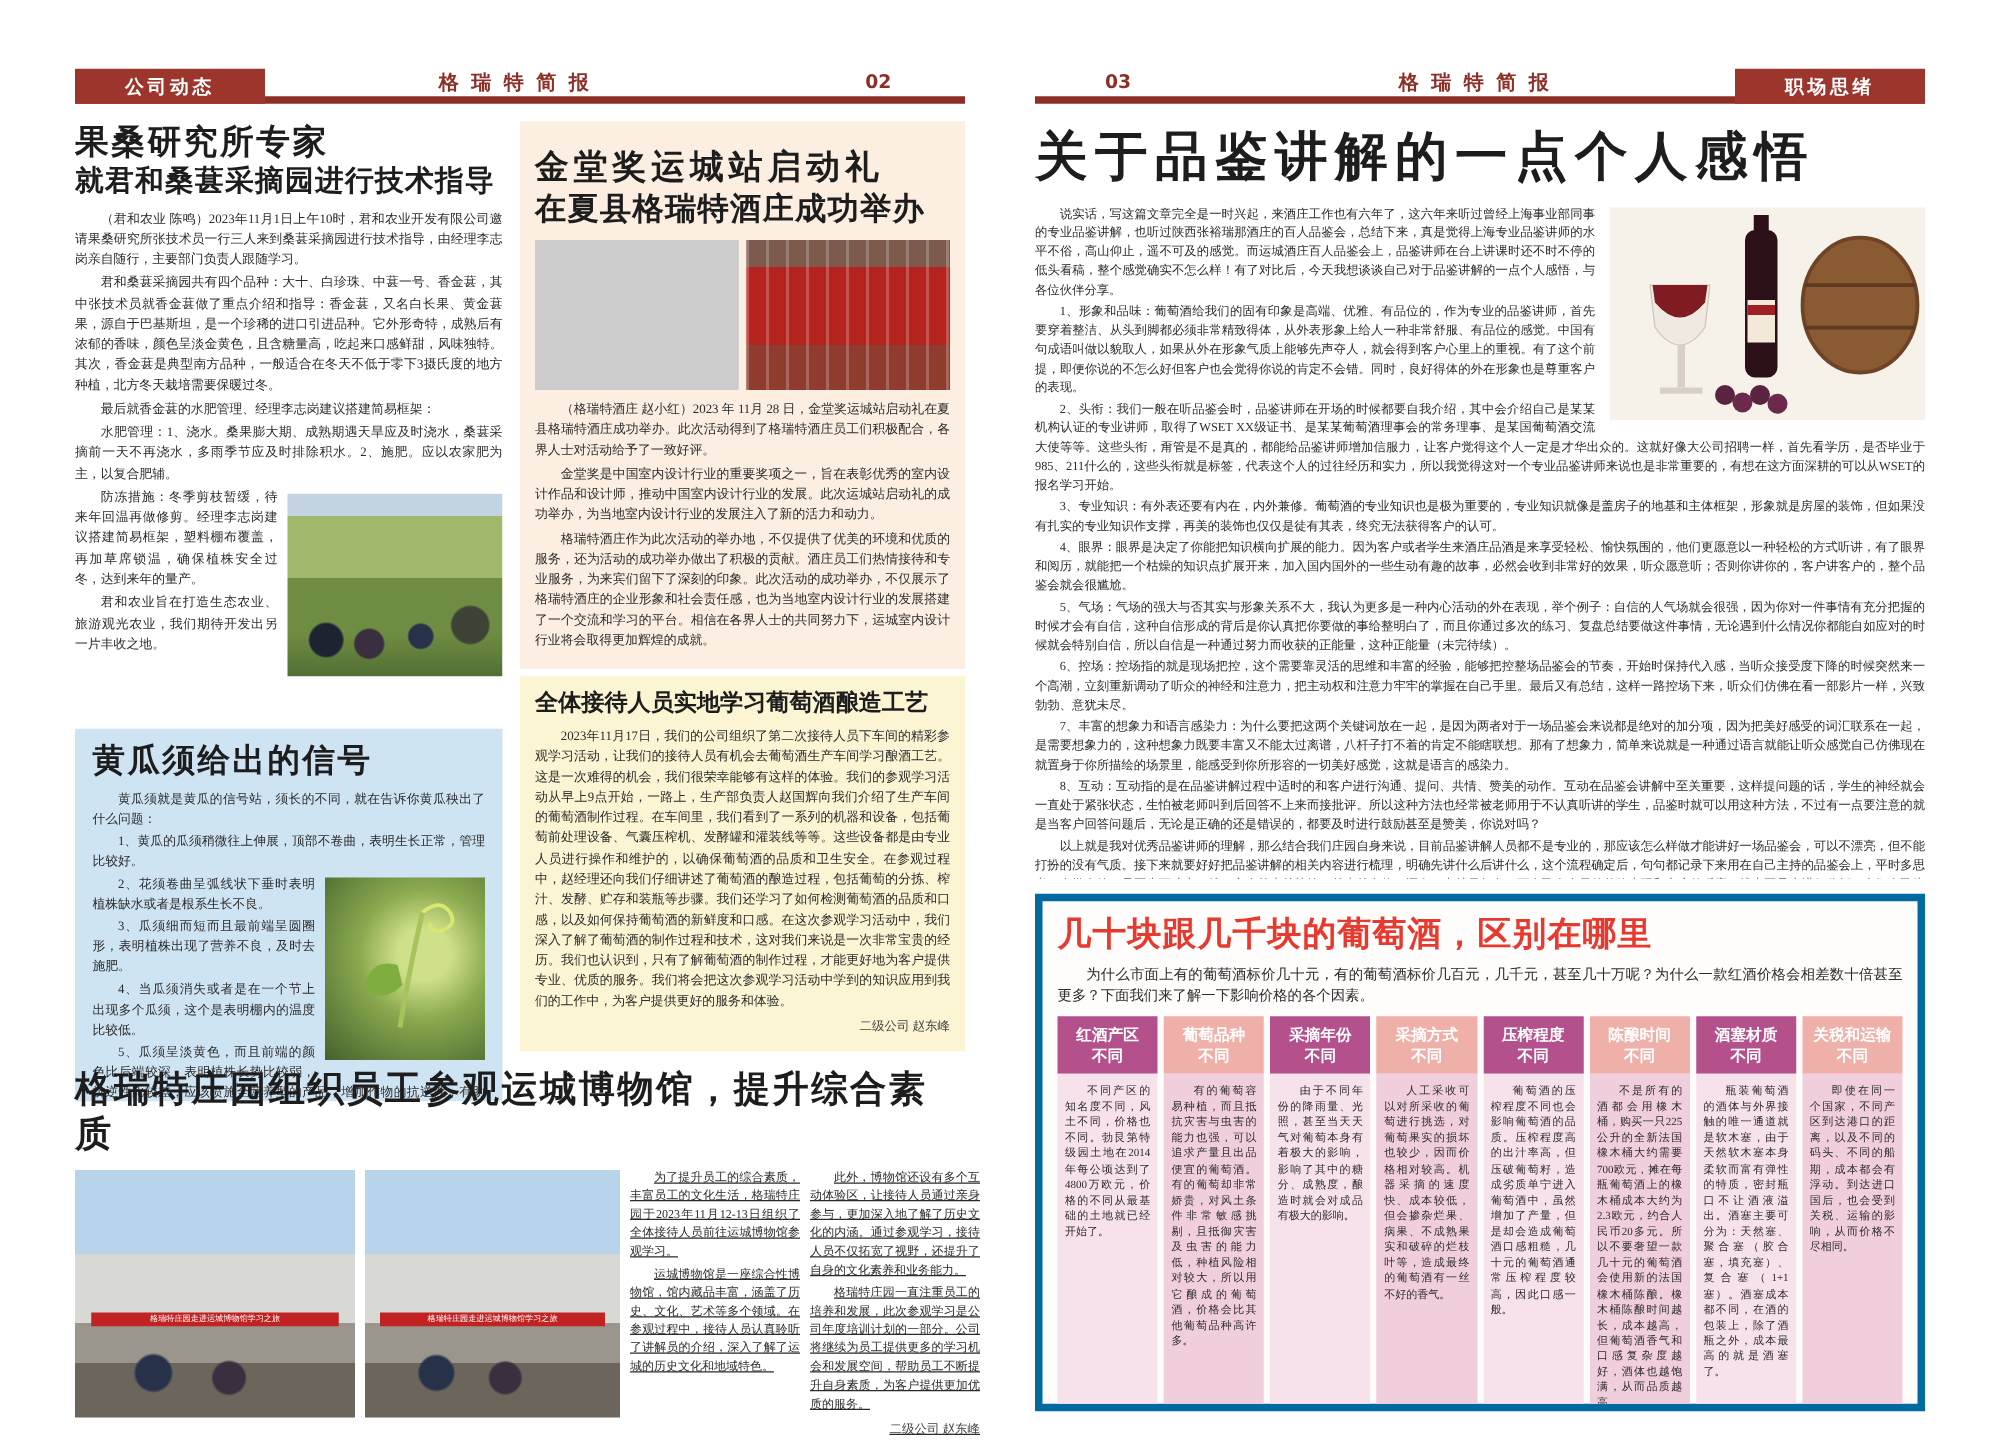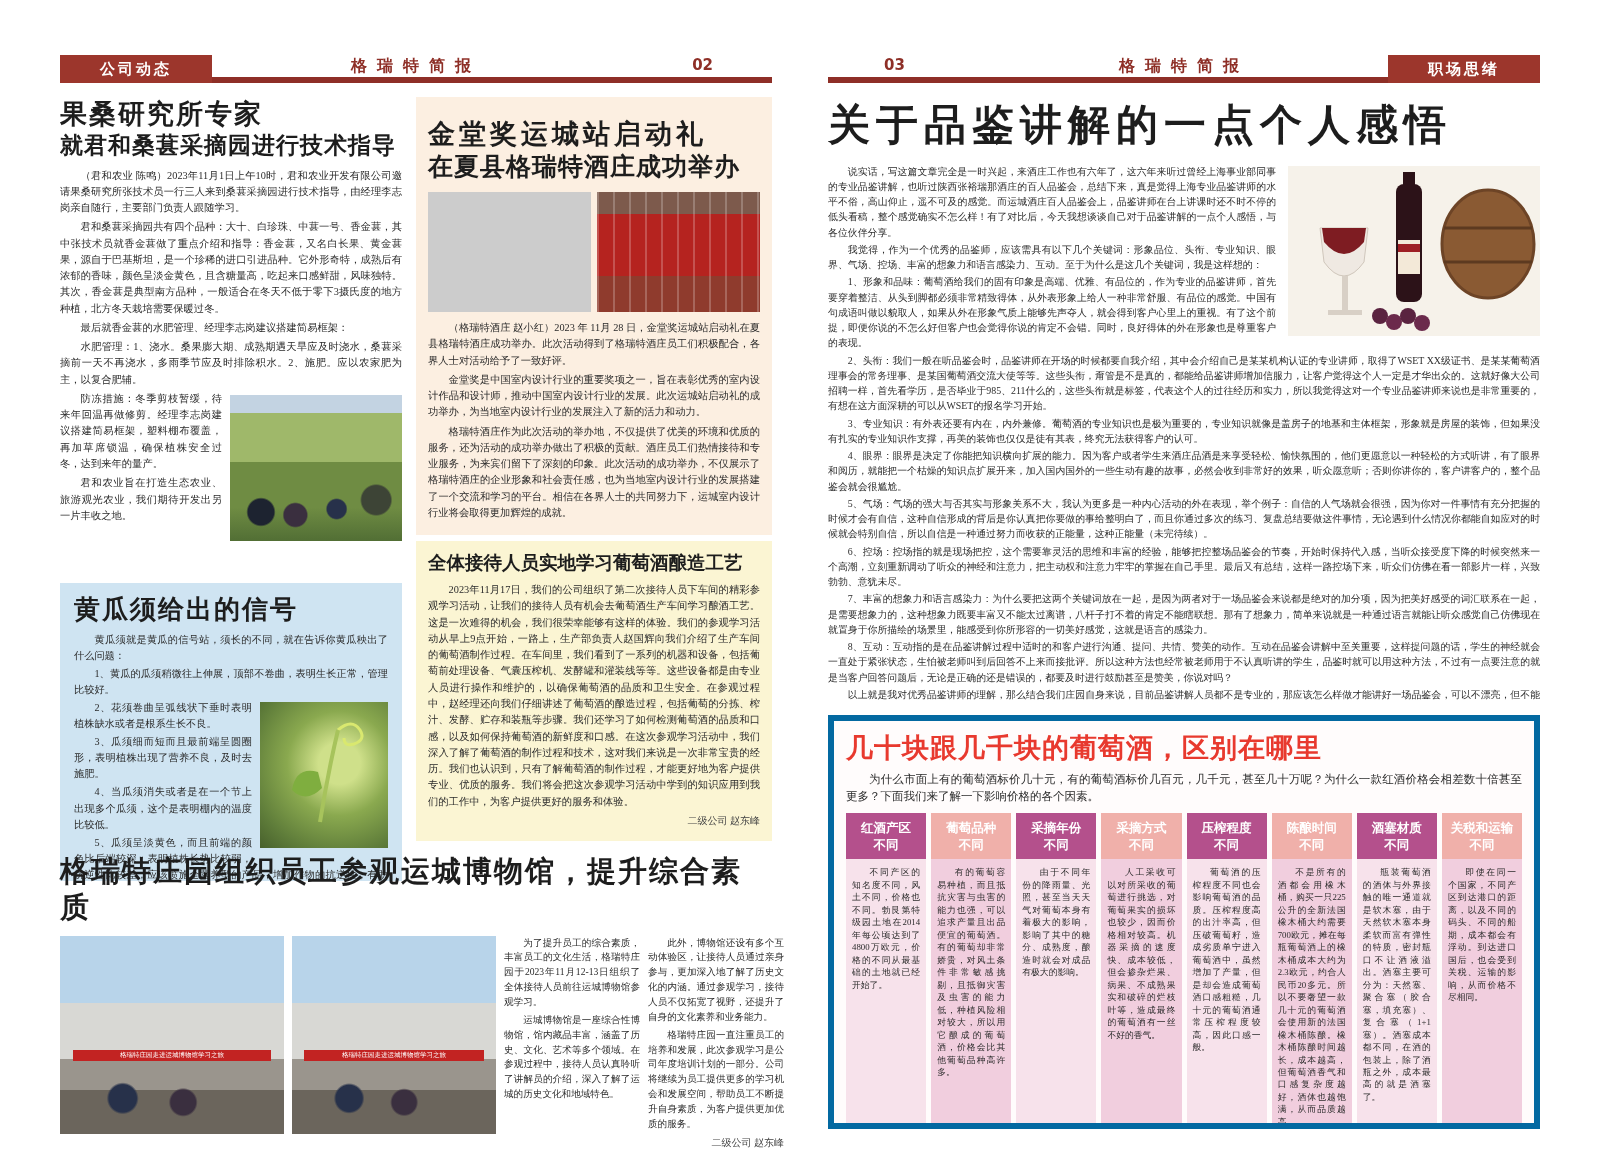"我觉得，作为一个优秀的品鉴师，应该需具有以下几个关键词：形象品位、头衔、专业知识" p.para { html: <p>我觉得，作为一个优秀的品鉴师，应该需具有以下几个关键词：形象品位、头衔、专业知识、眼界、气场、控场、丰富的想象力和语言感染力、互动。至于为什么是这几个关键词，我是这样想的：</p> -> none }
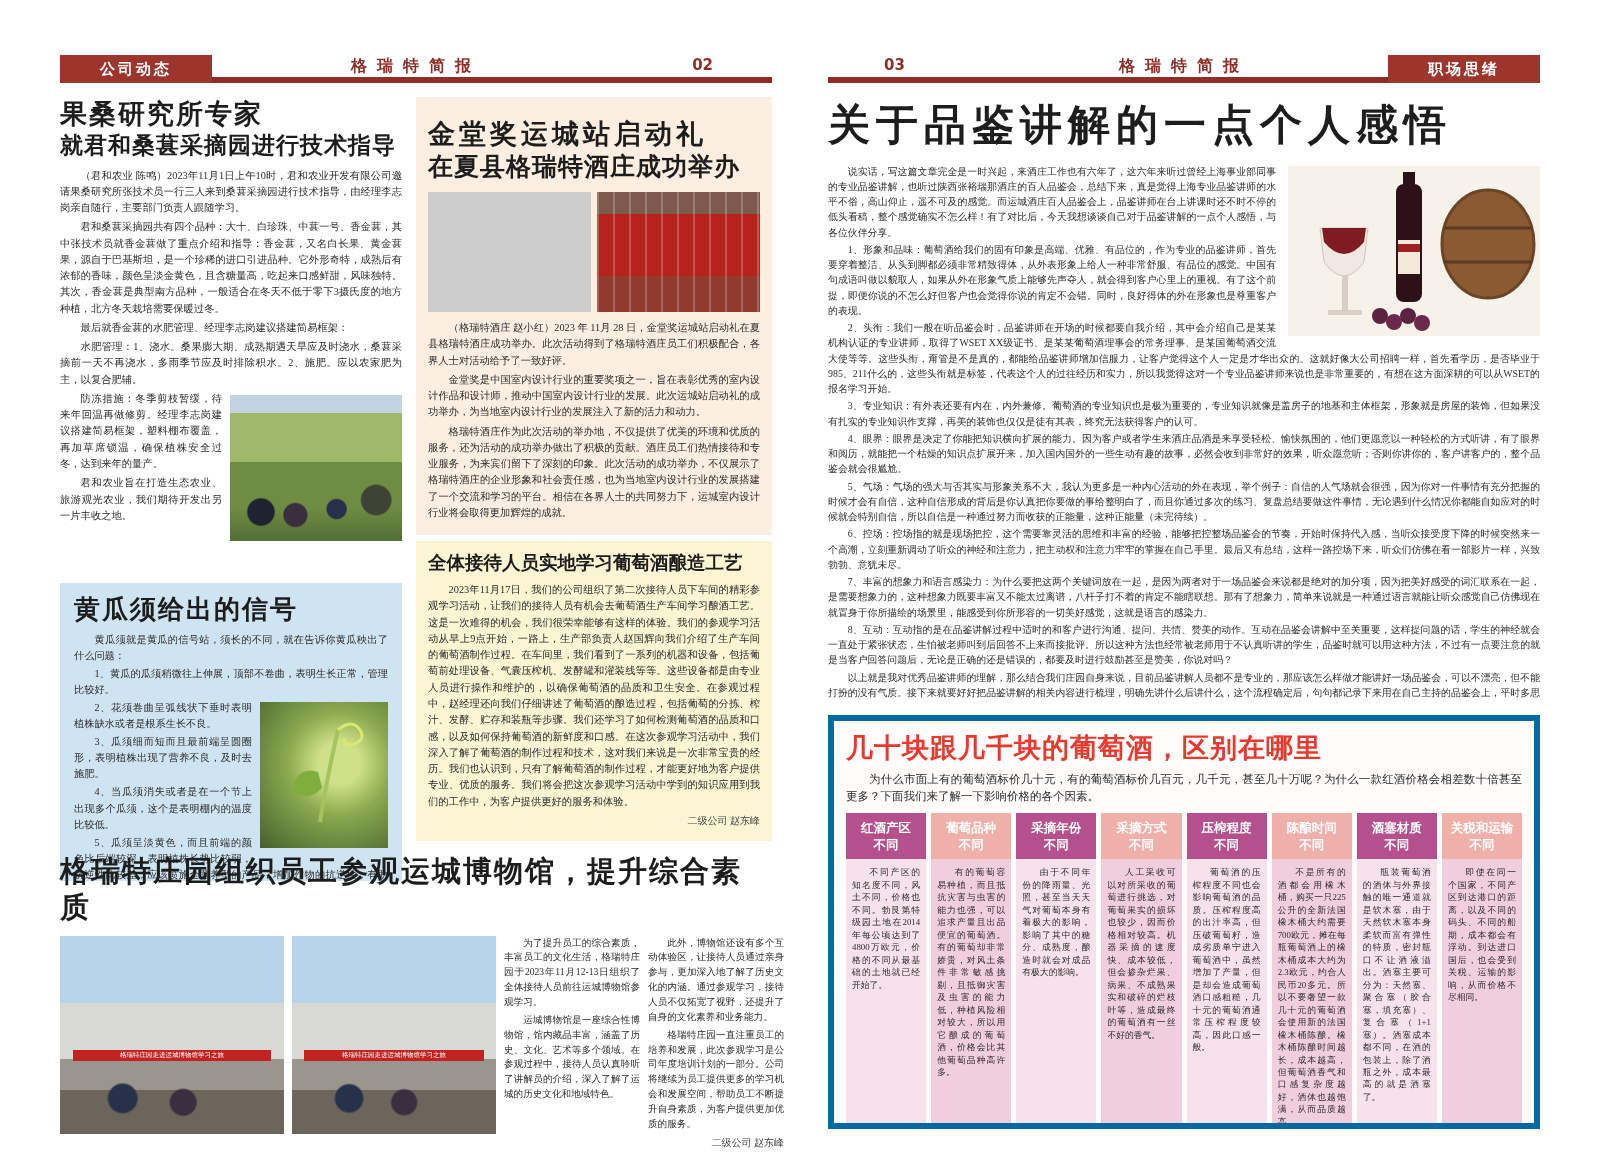"为了提升员工的综合素质，丰富员工的文化生活，格瑞特庄园于2023年11月12-1" .btxt-col { text-decoration: none -> underline }
